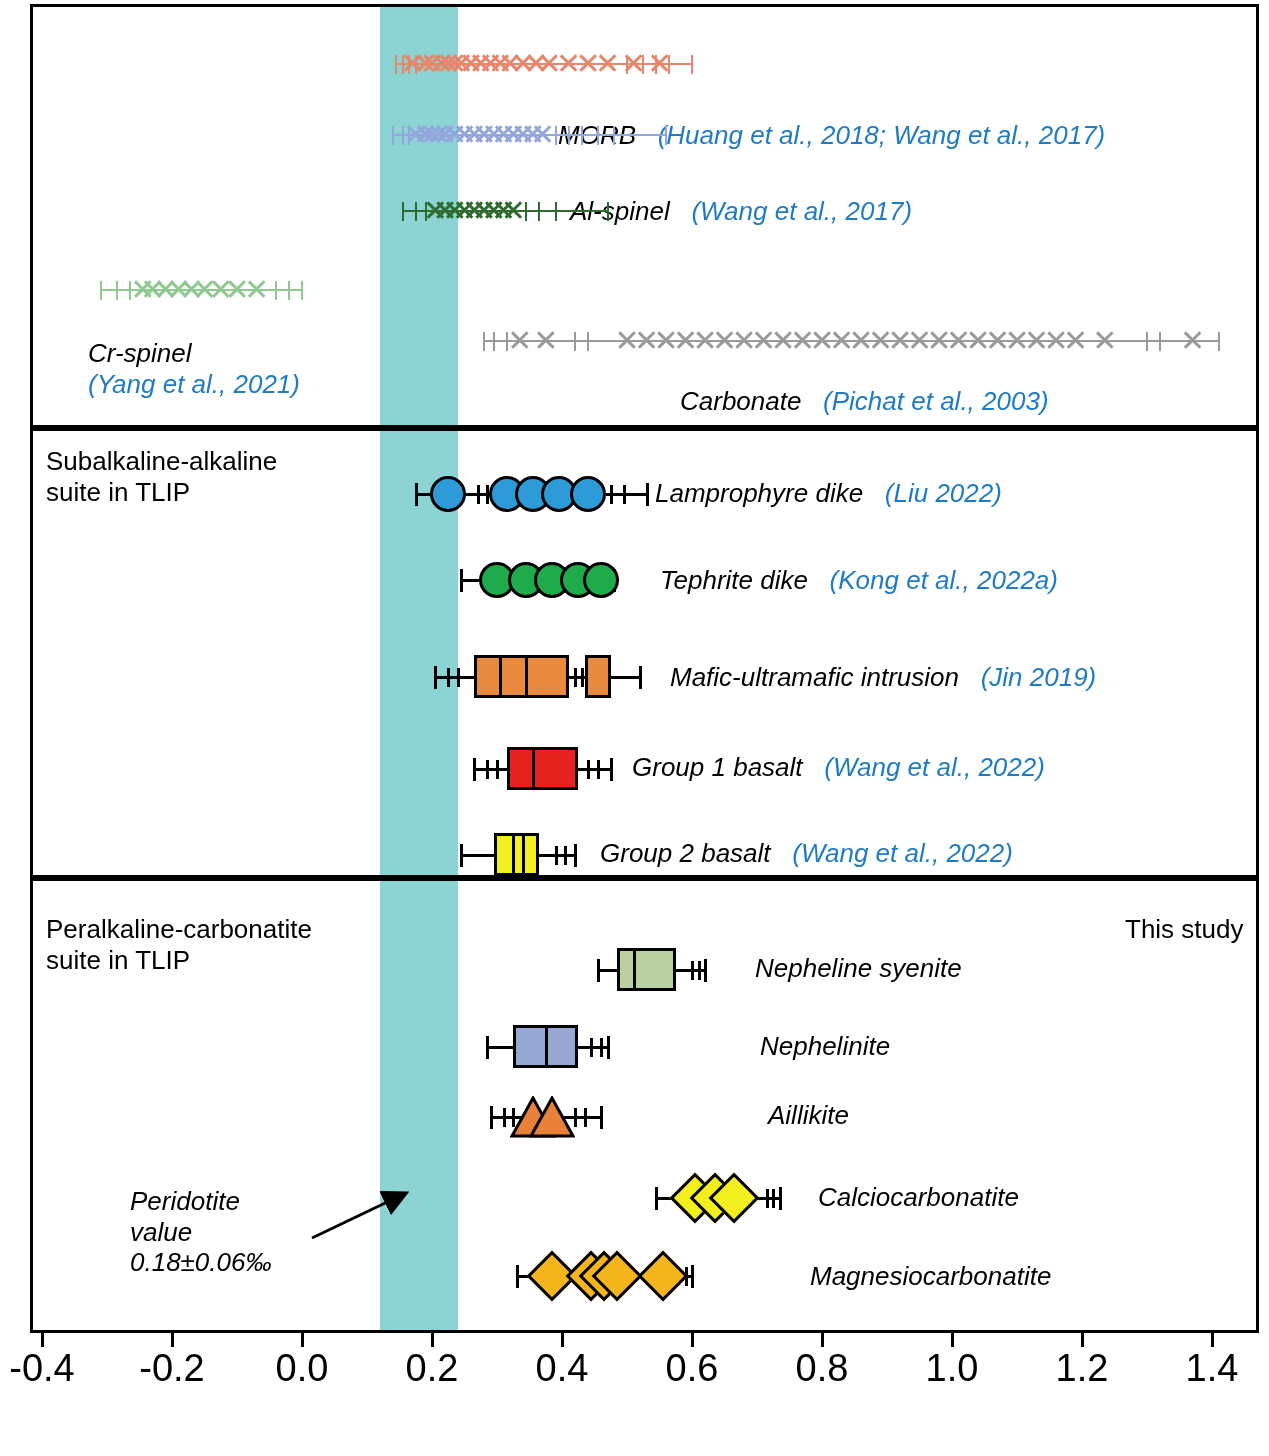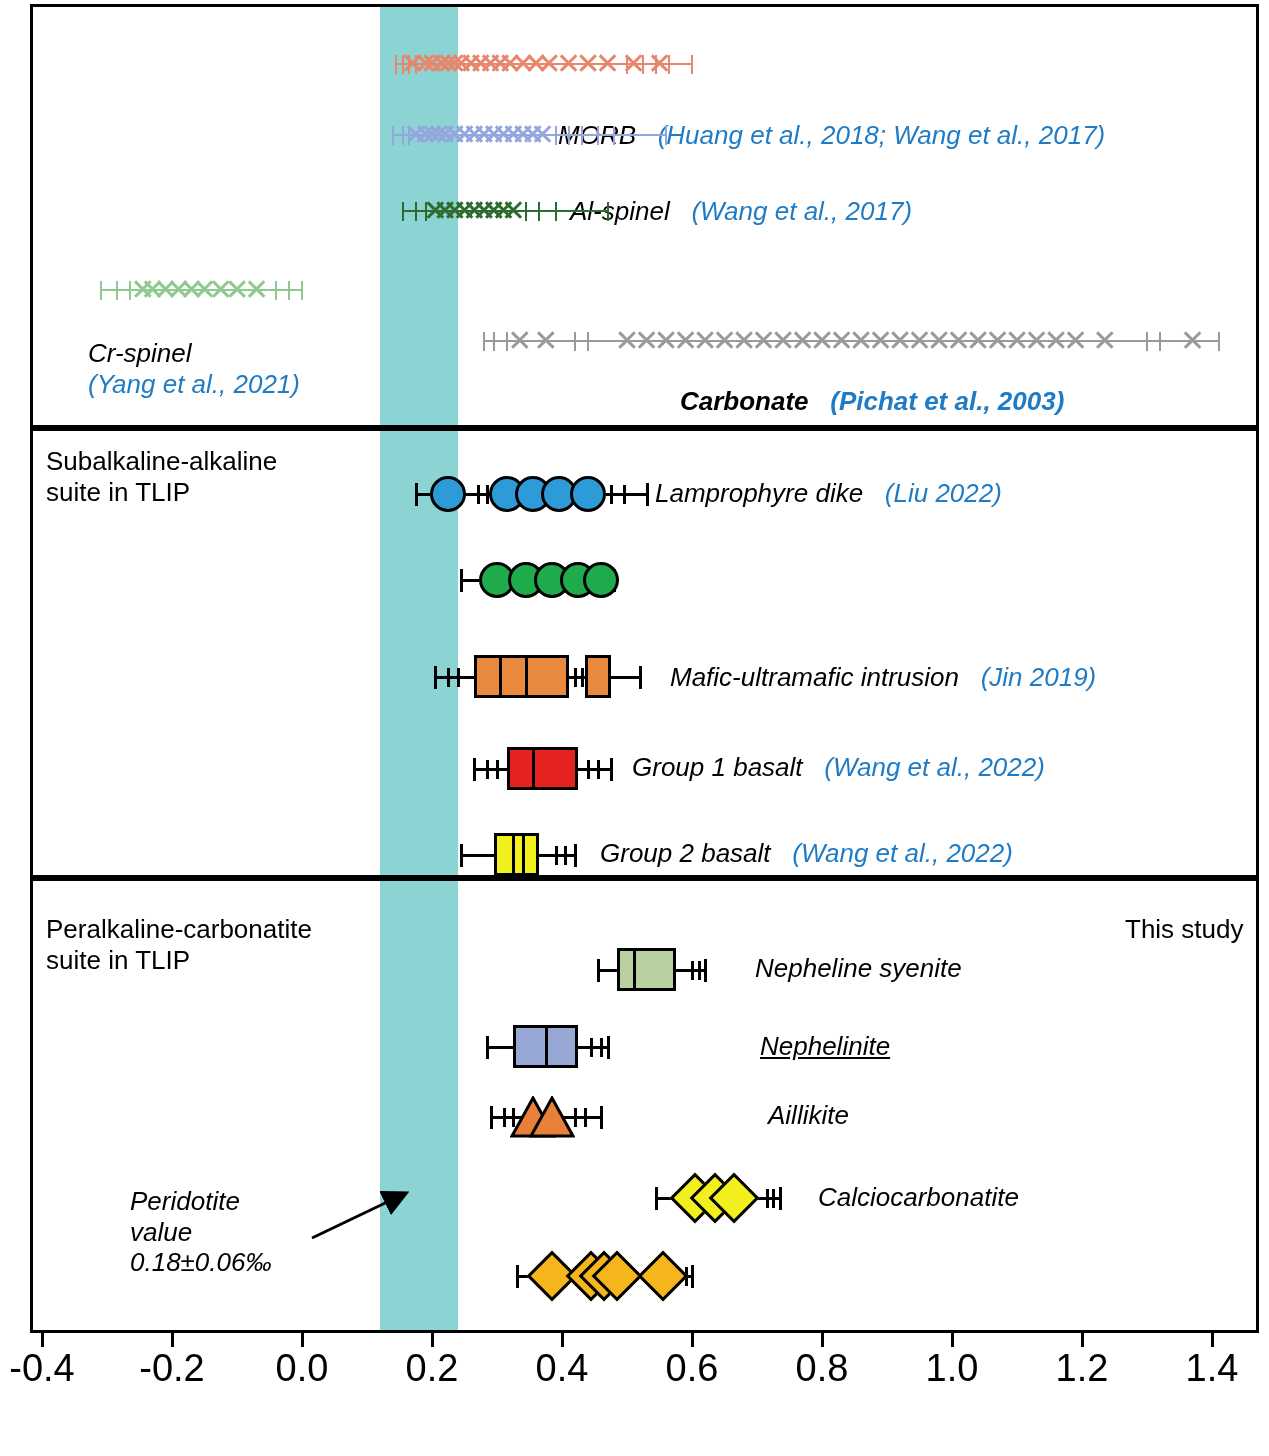"Carbonate (Pichat et al., 2003)" div.lbl { font-weight: bold -> none }
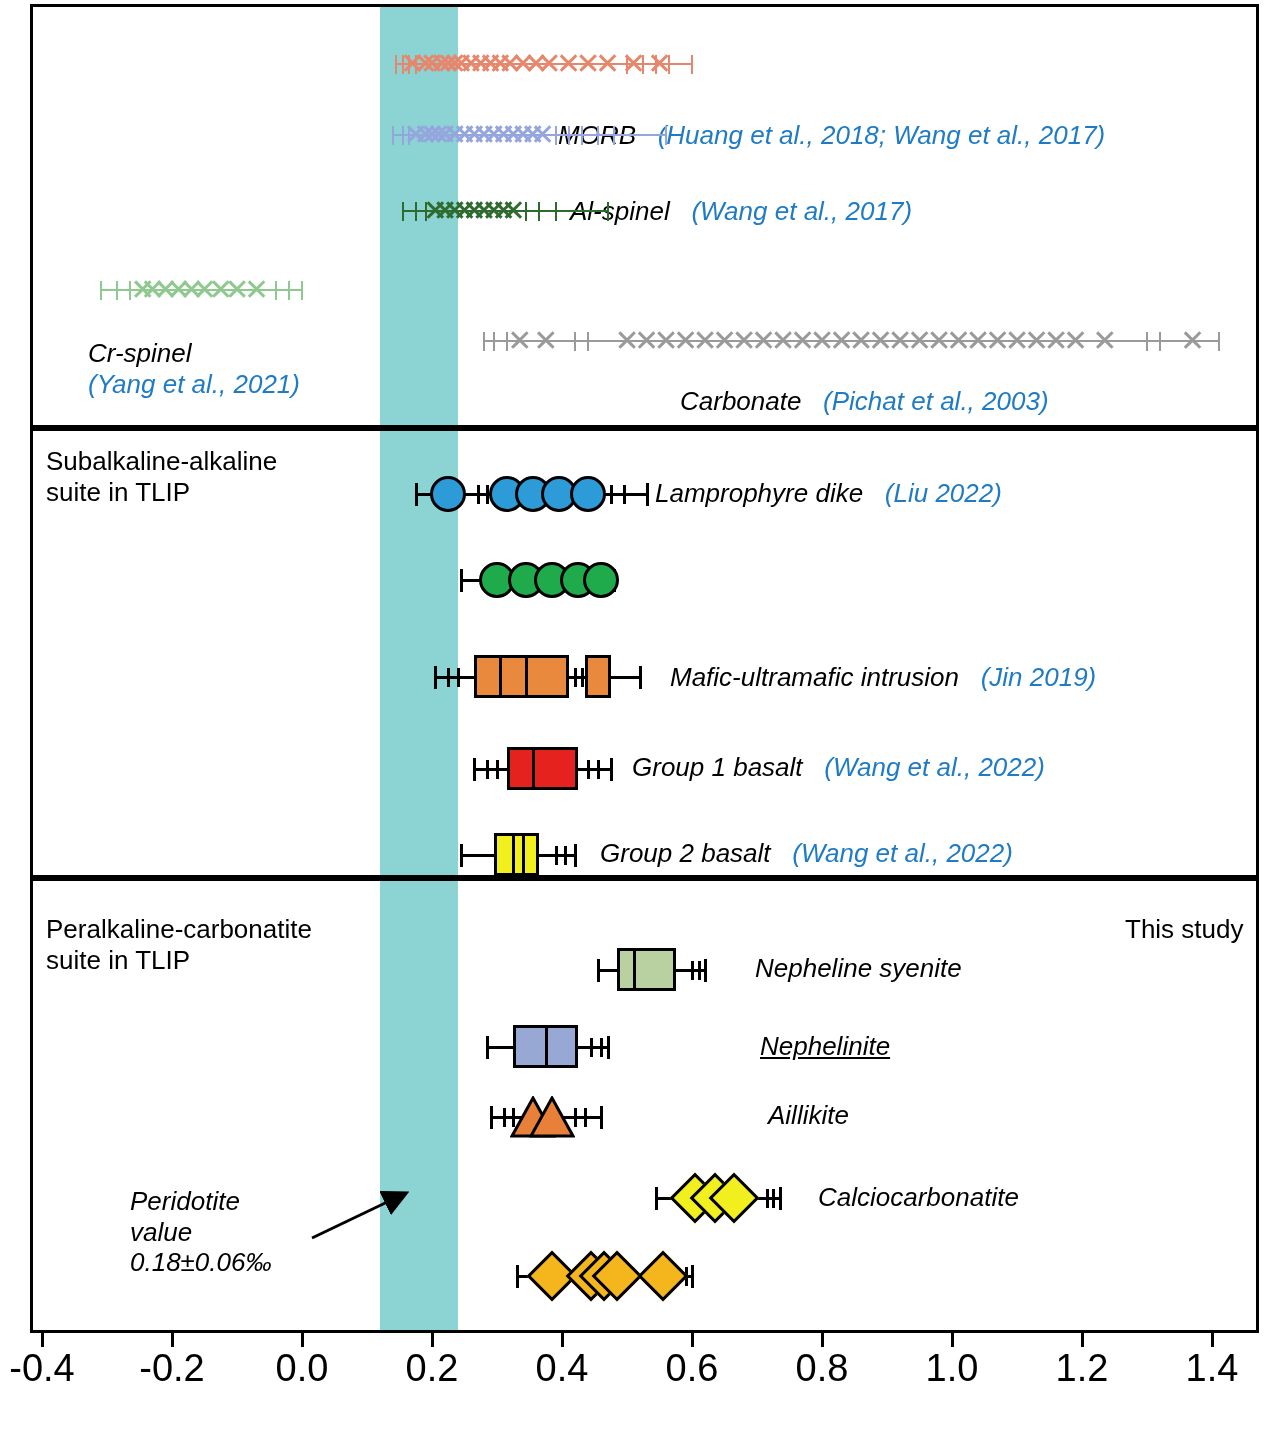"Tephrite dike (Kong et al.," div.lbl { html: none -> <div> <span>Tephrite dike</span>&nbsp;&nbsp; <span>(Kong et al., 2022a)</span> </div> }
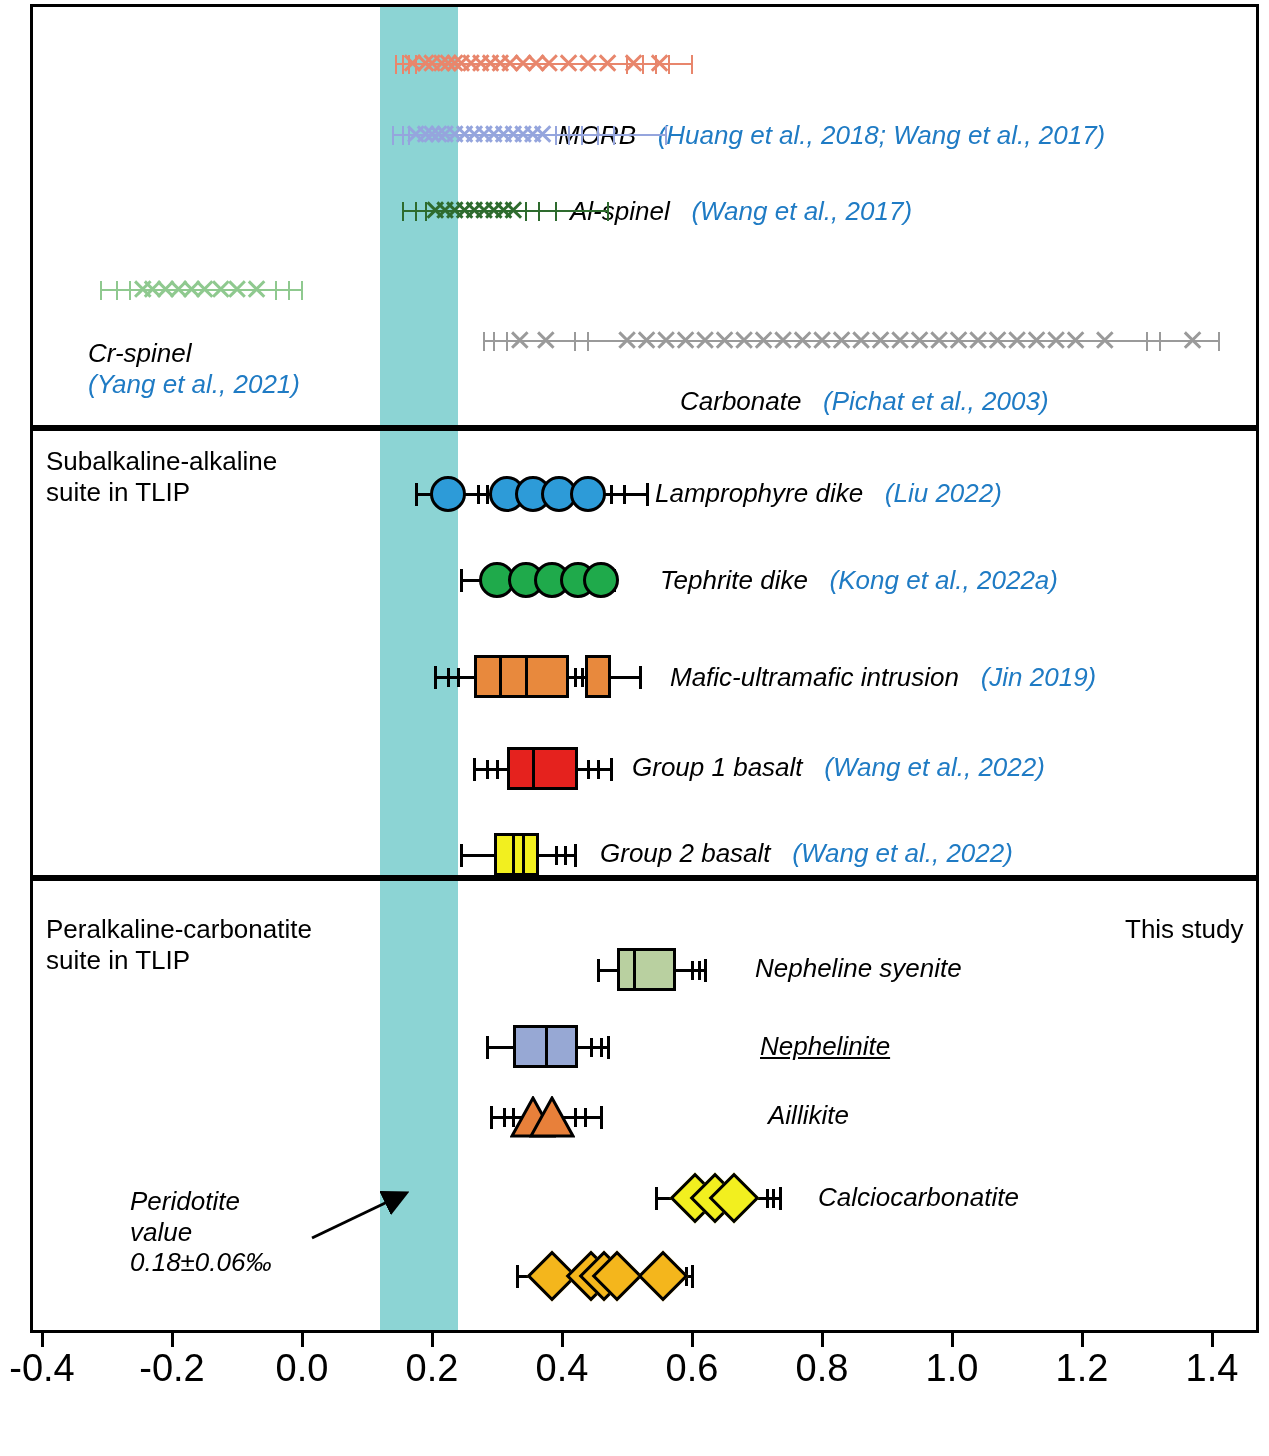"Nephelinite" div.lbl { text-decoration: underline -> none }
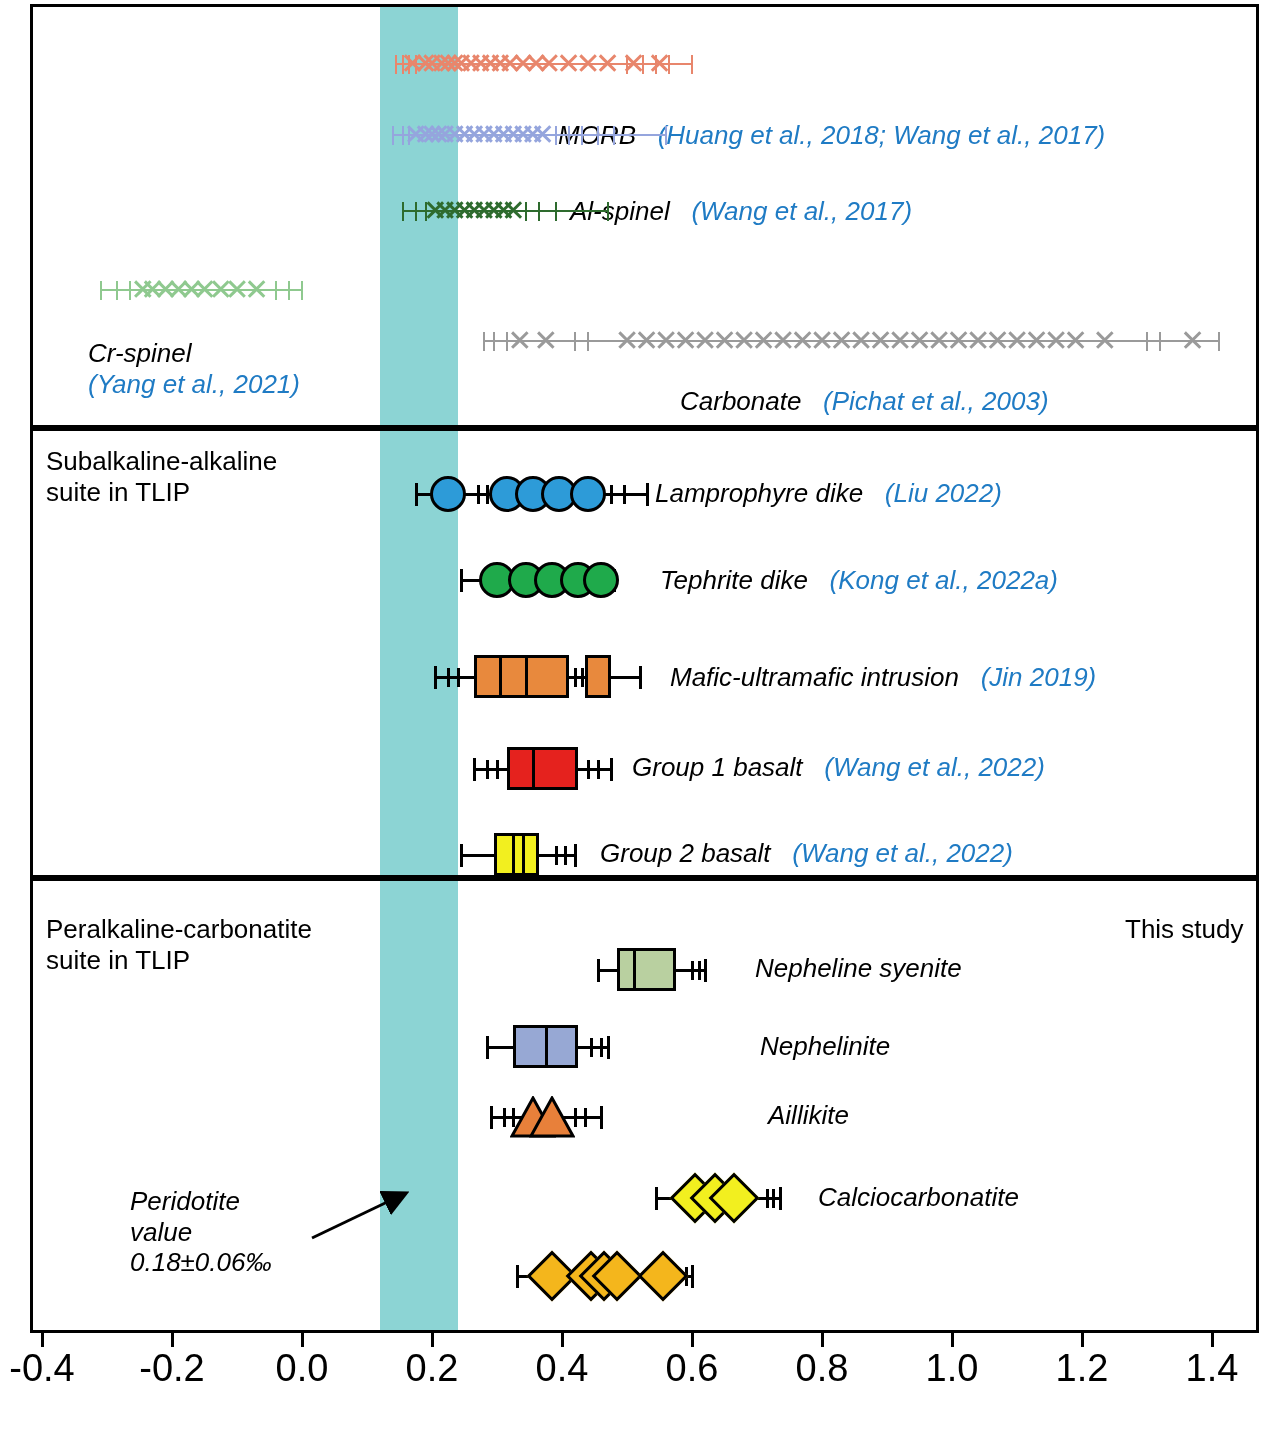"Magnesiocarbonatite" div.lbl { html: none -> <div> <span>Magnesiocarbonatite</span> </div> }
